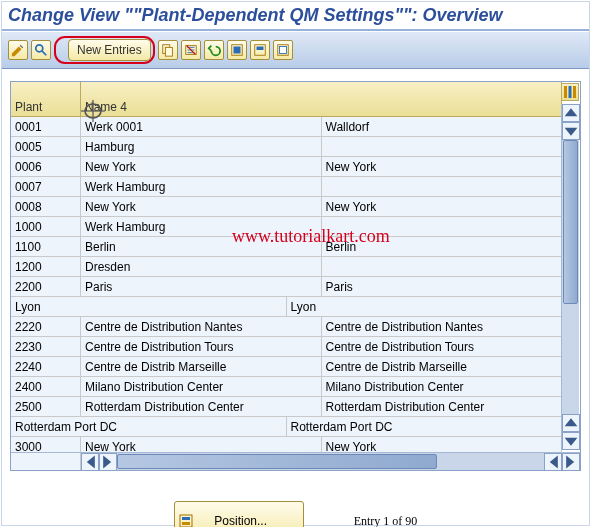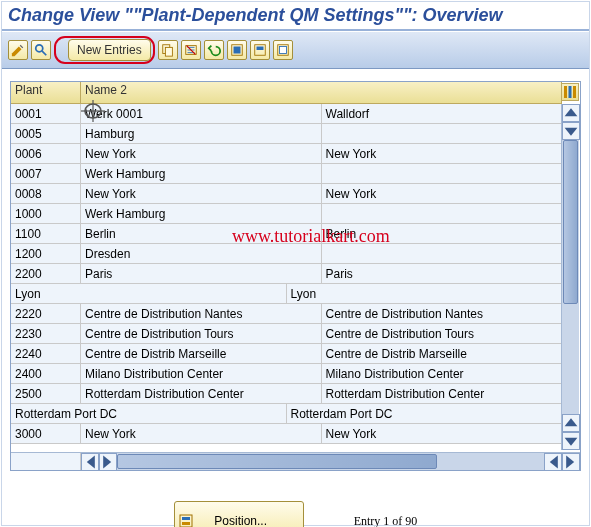"Plant" .grid-header .cell { padding: 0 4px -> 17px 4px }
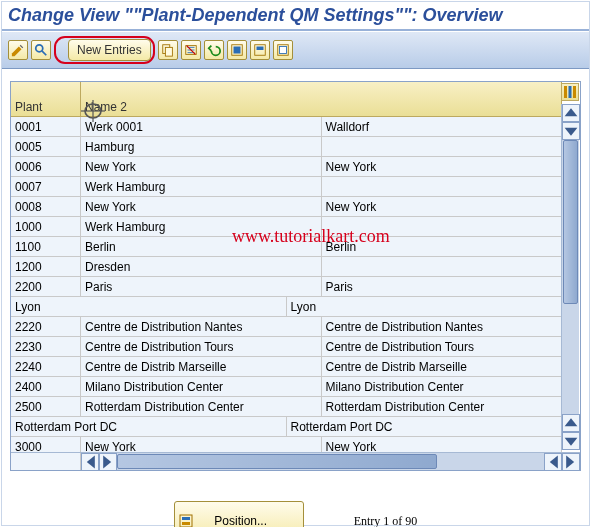"Name 2" div.cell { text: 2 -> 4 }
